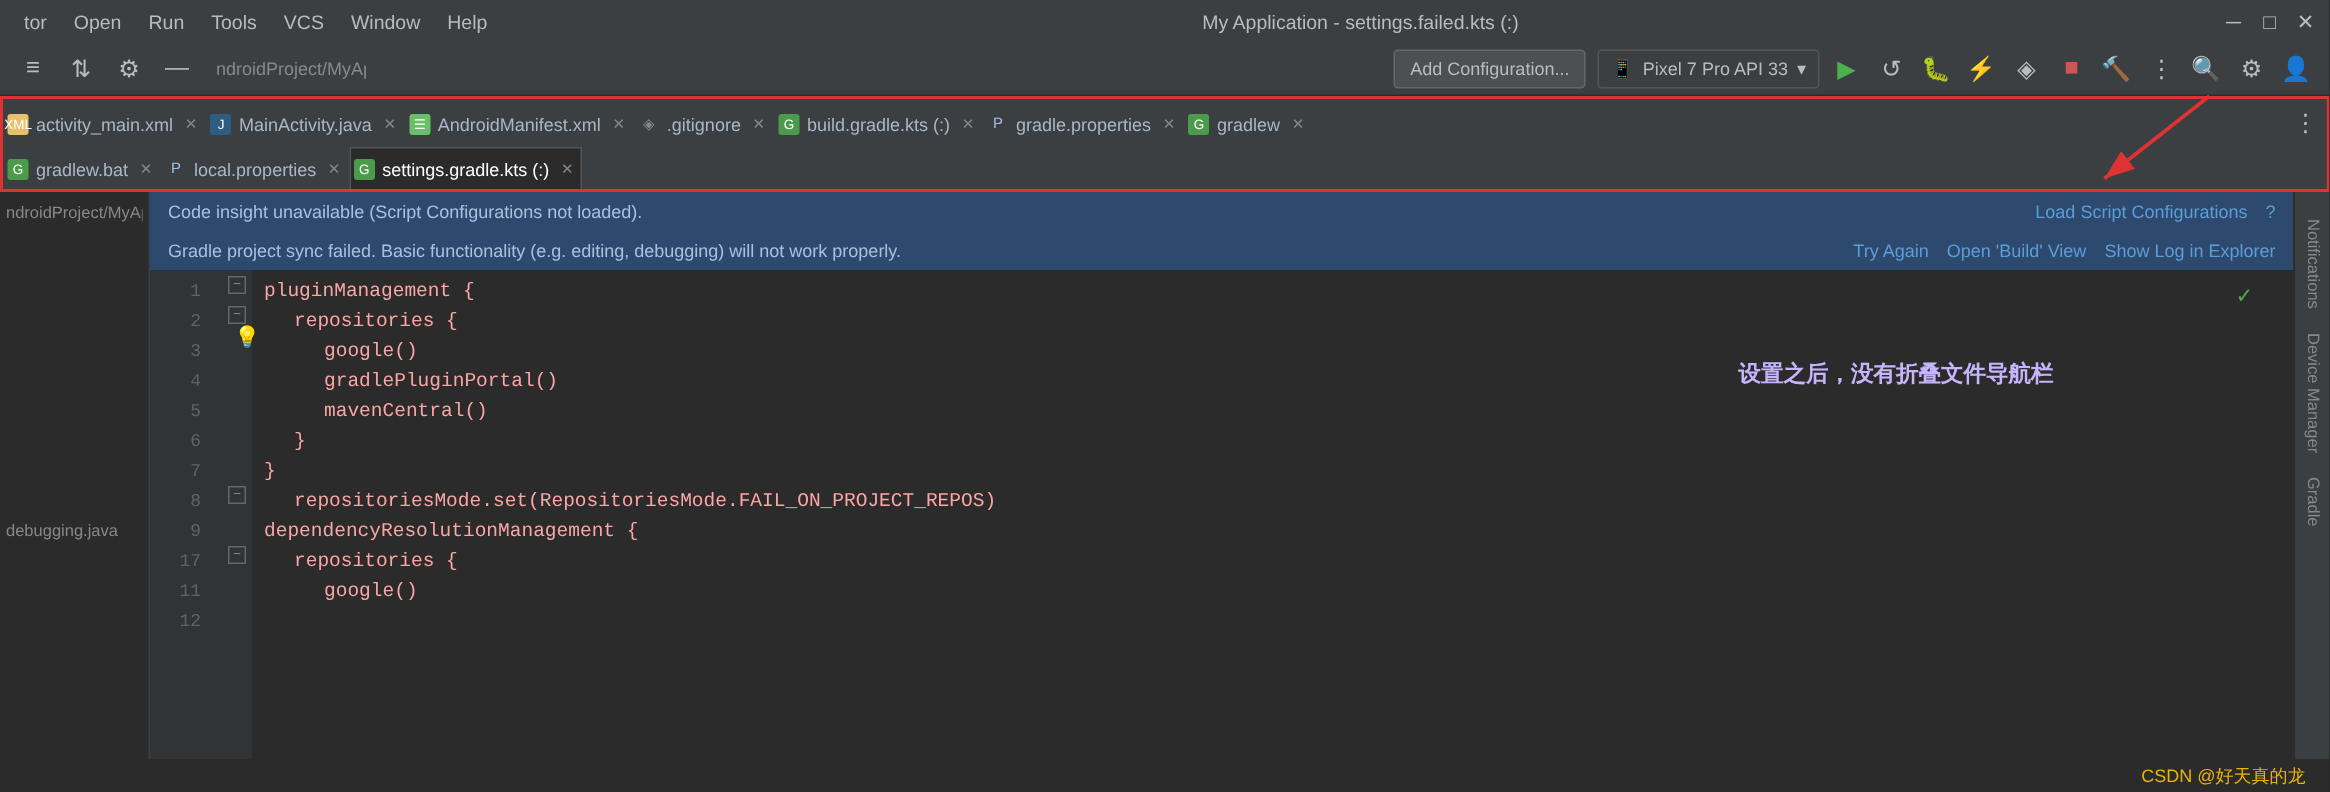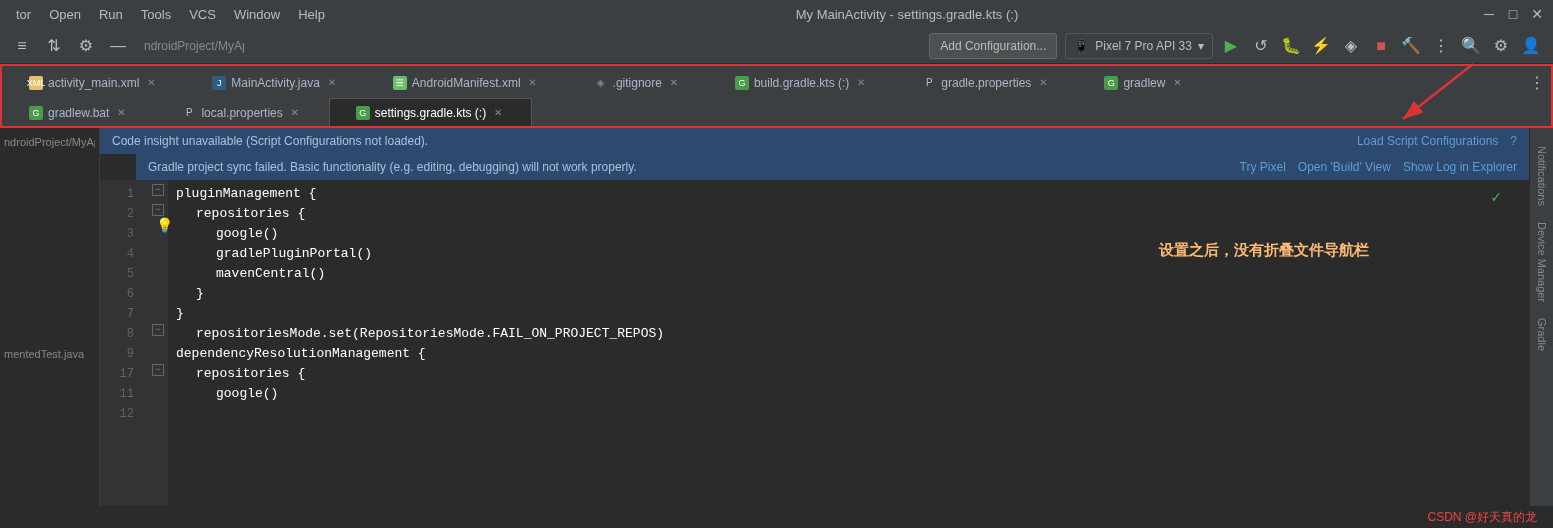"My MainActivity - settings.gradle.kts" span.title-bar-text { text: MainActivity - settings.gradle.kts -> Application - settings.failed.kts }
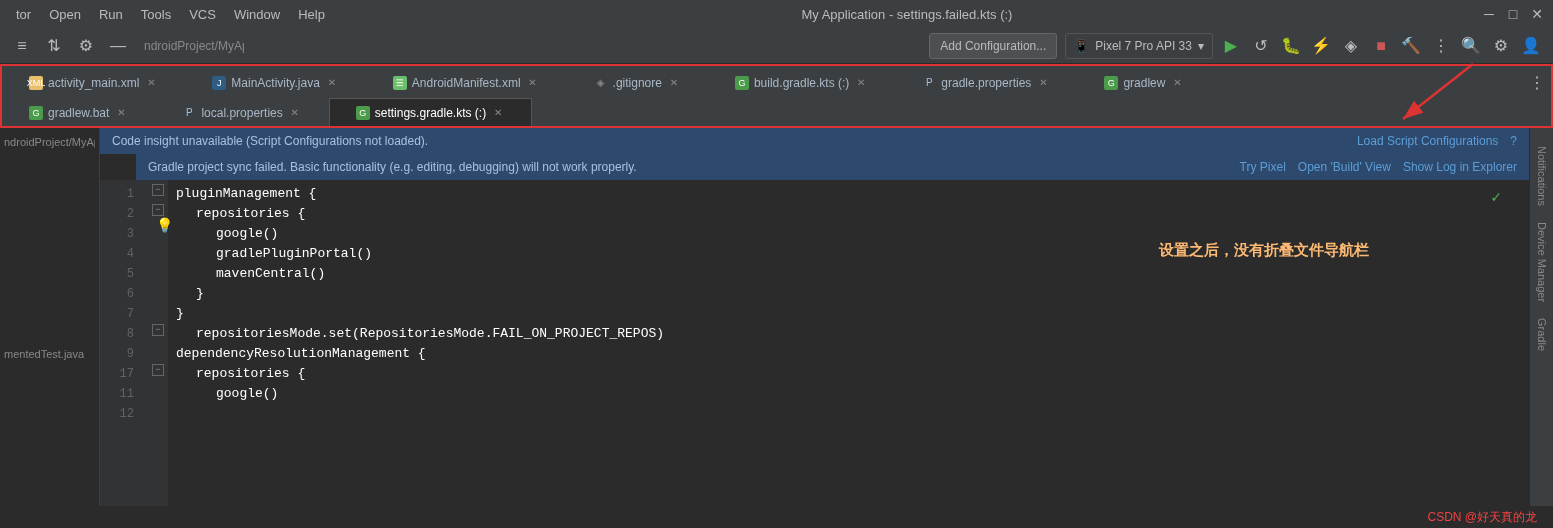"XML" .tab { padding: 0 26px -> 0 2px }
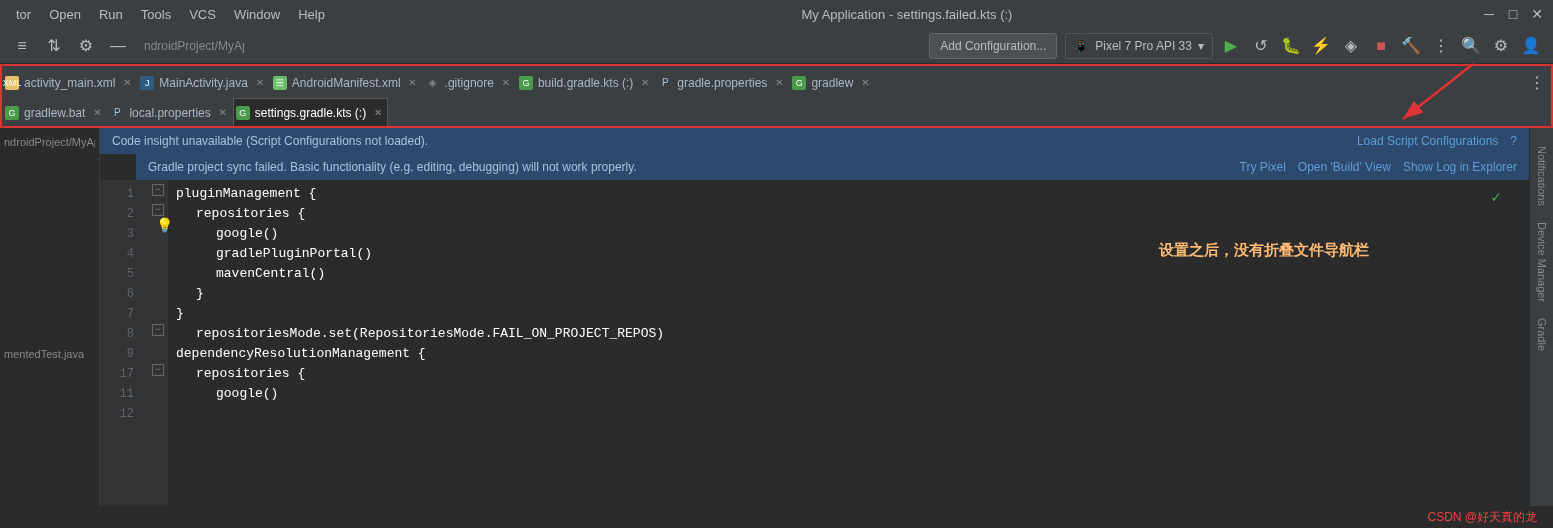"Gradle project sync failed. Basic" .notification-bar-error { margin-left: 36px -> none }
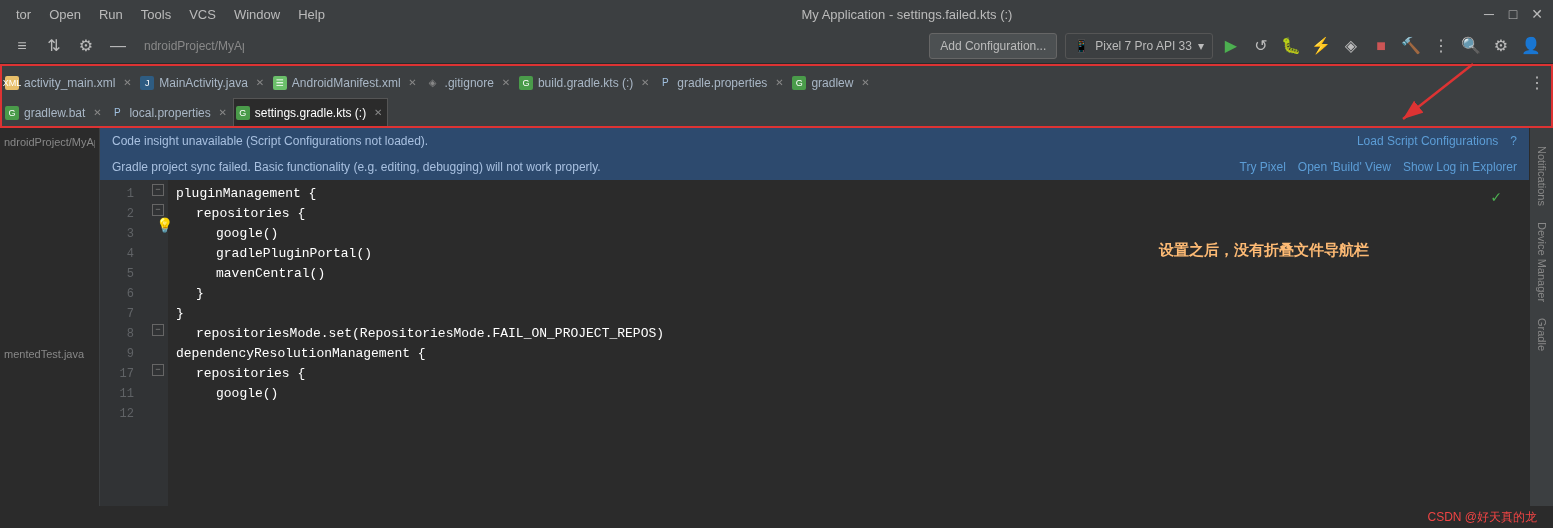"Try Pixel" a.notif-link { text: Pixel -> Again }
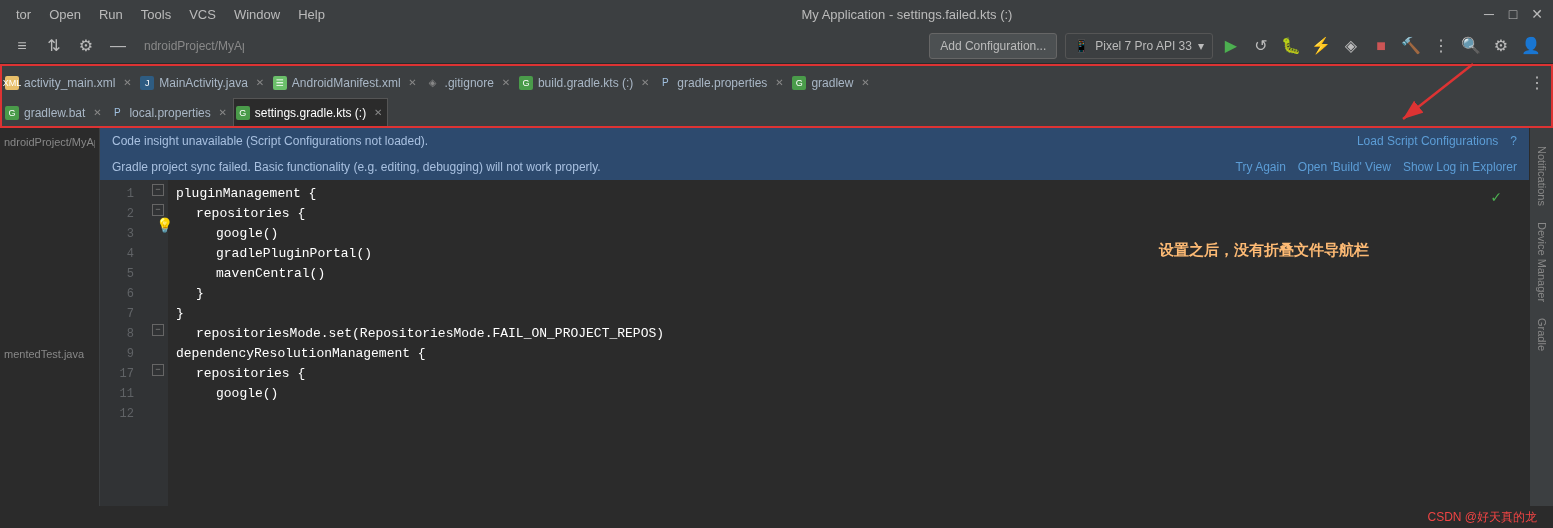"pluginManagement {" .plain { color: #ffffff -> #fca5a5 }
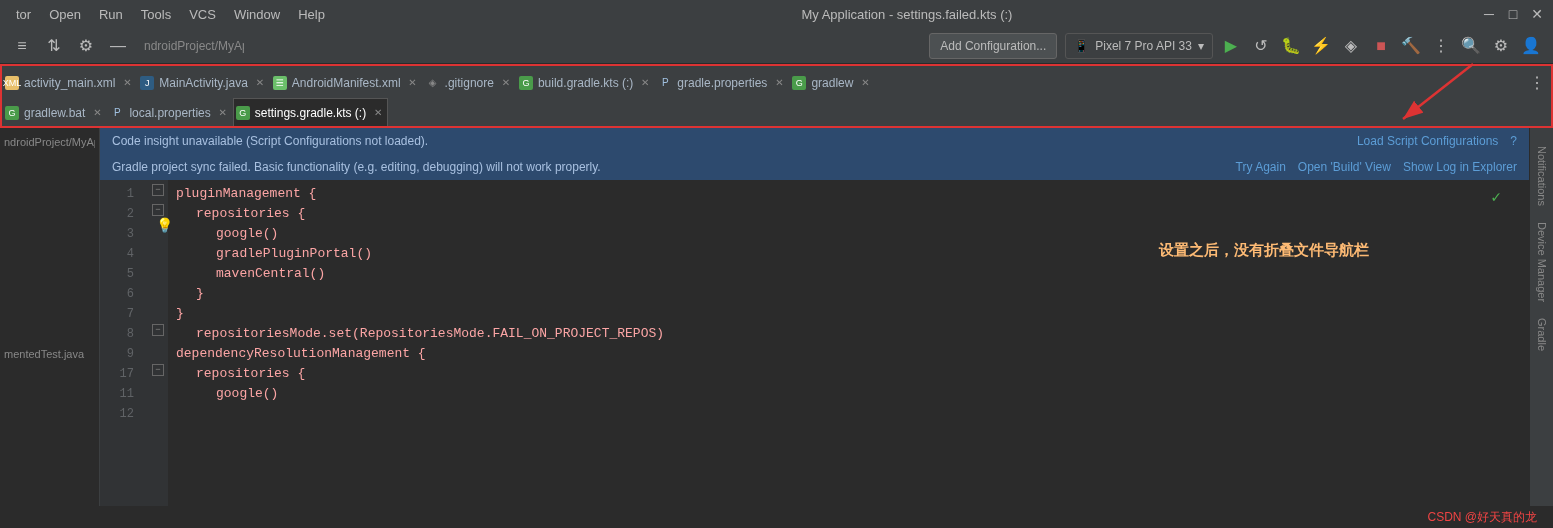"设置之后，没有折叠文件导航栏" span { color: #fdba74 -> #c4b5fd }
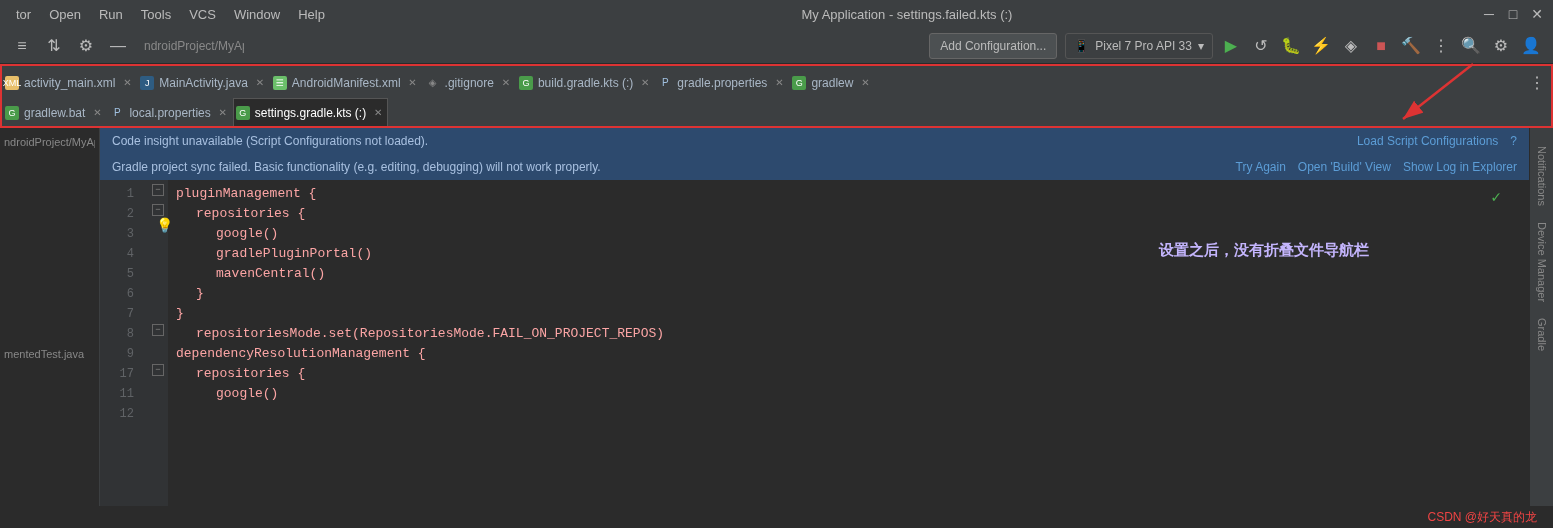"mentedTest.java" div { text: mentedTest.java -> debugging.java }
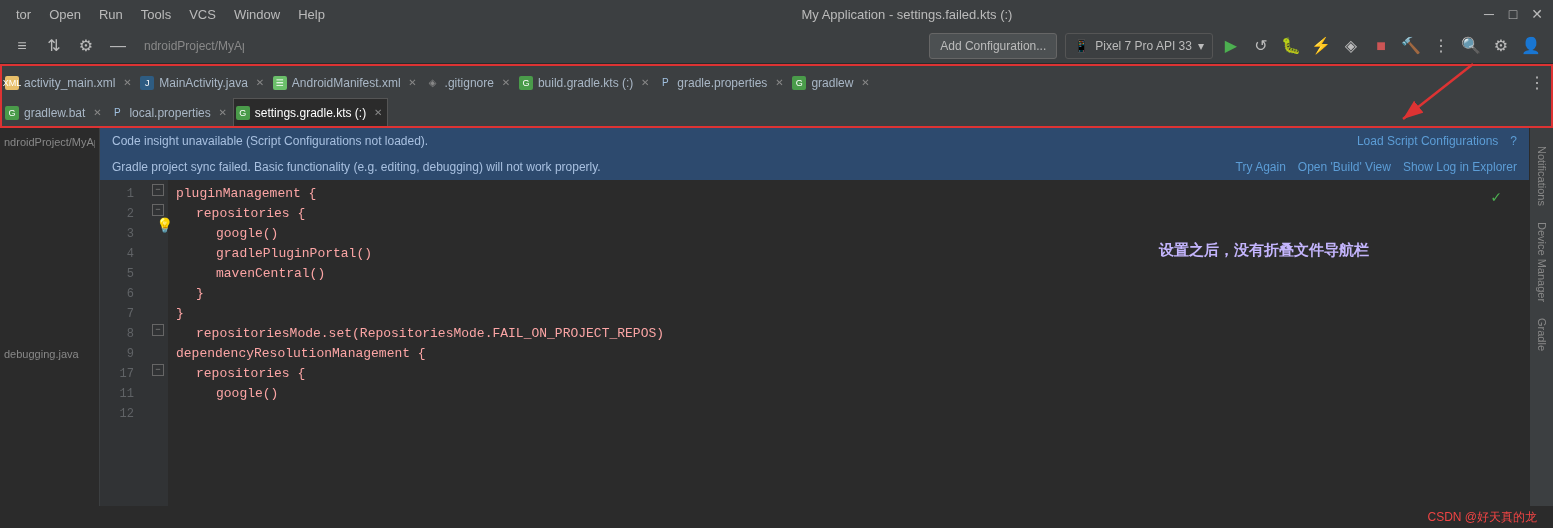"CSDN @好天真的龙" .csdn-watermark { color: #ef4444 -> #eab308 }
